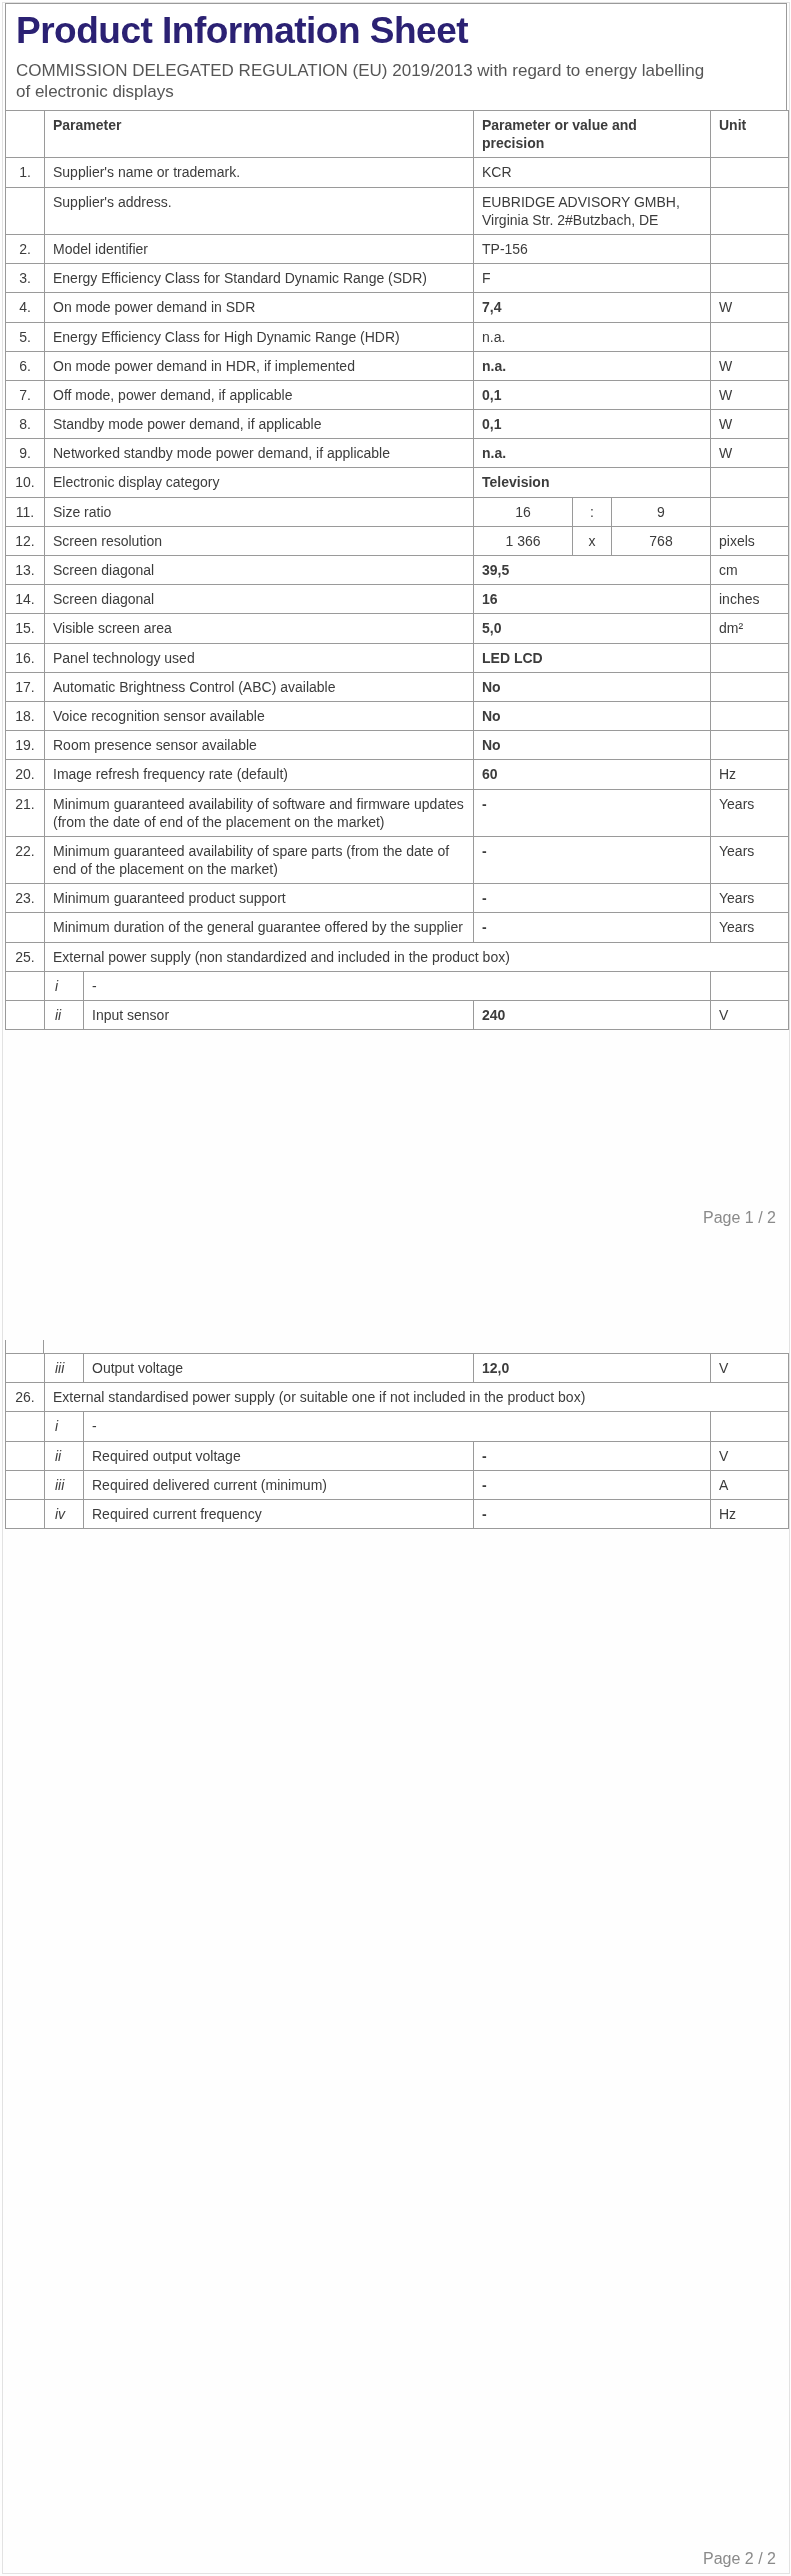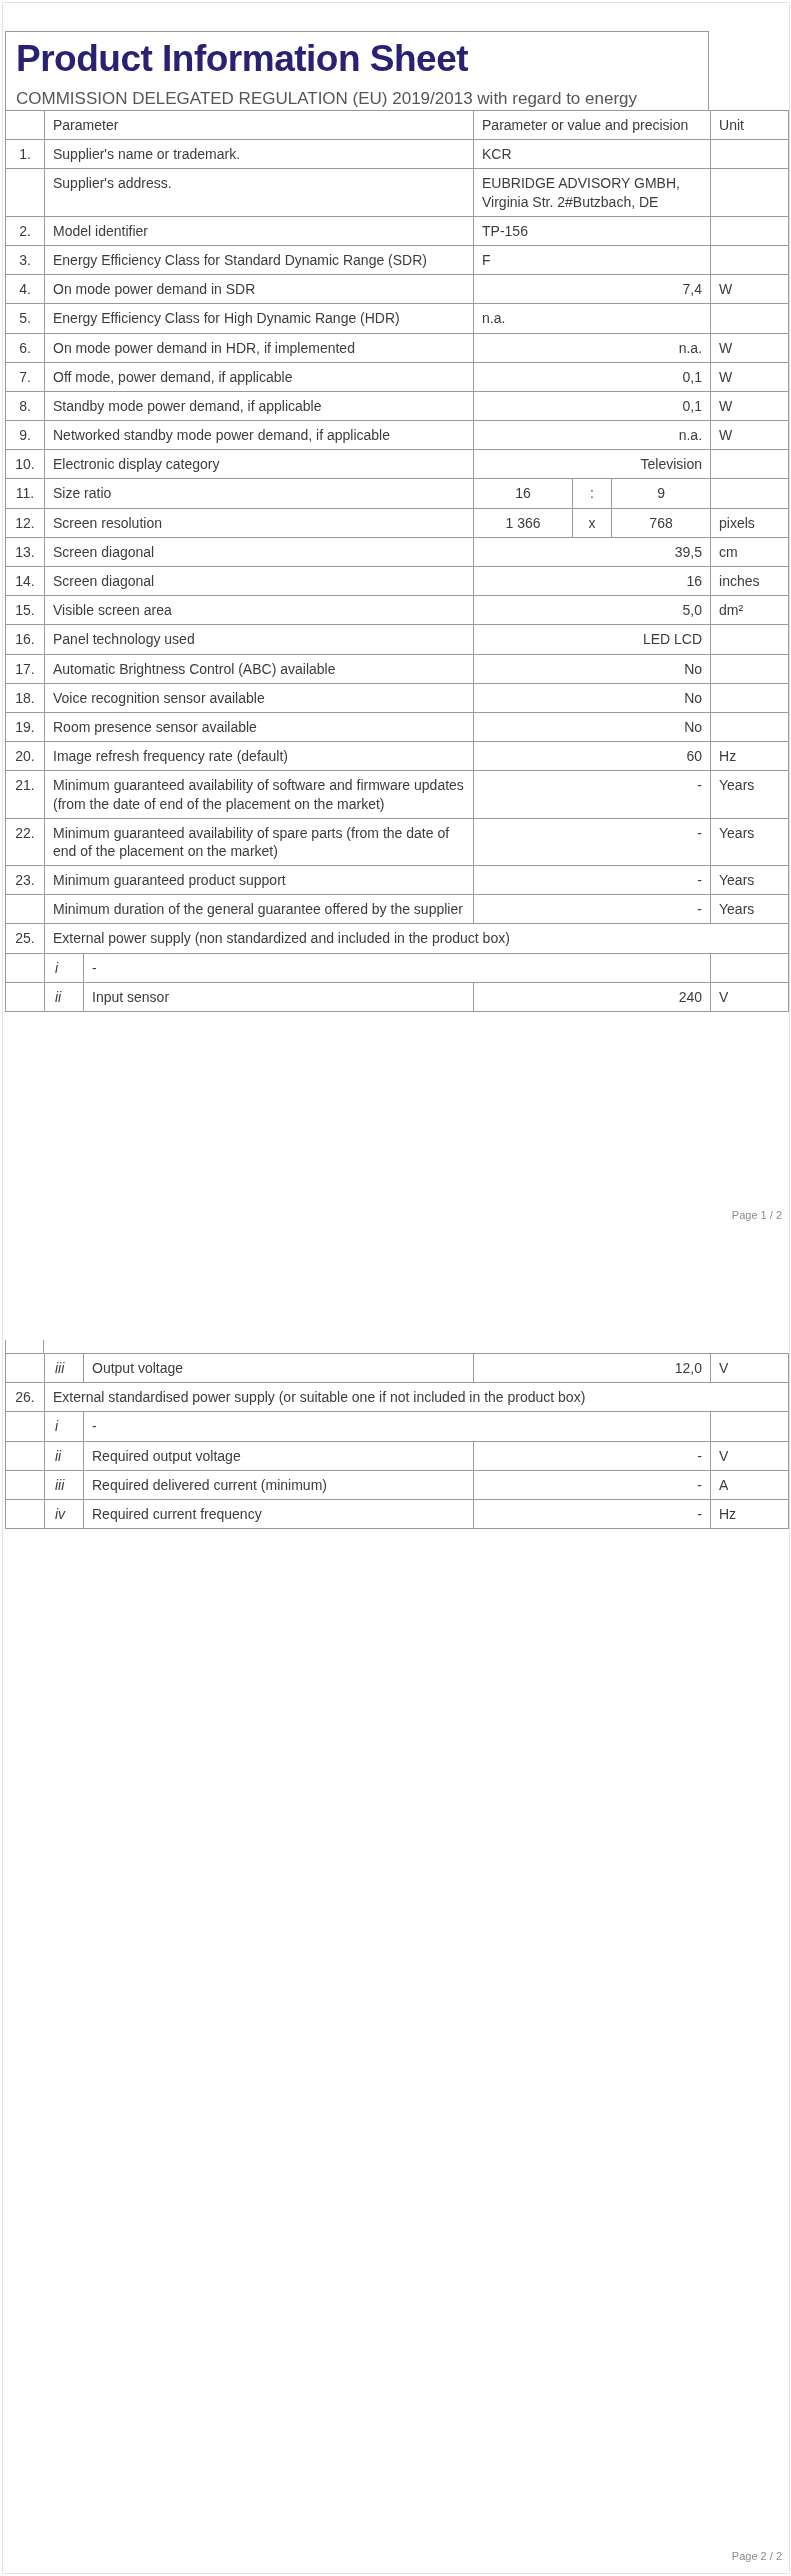"Product Information Sheet" .header-box { margin-top: 28px -> none; width: 704px -> 782px }
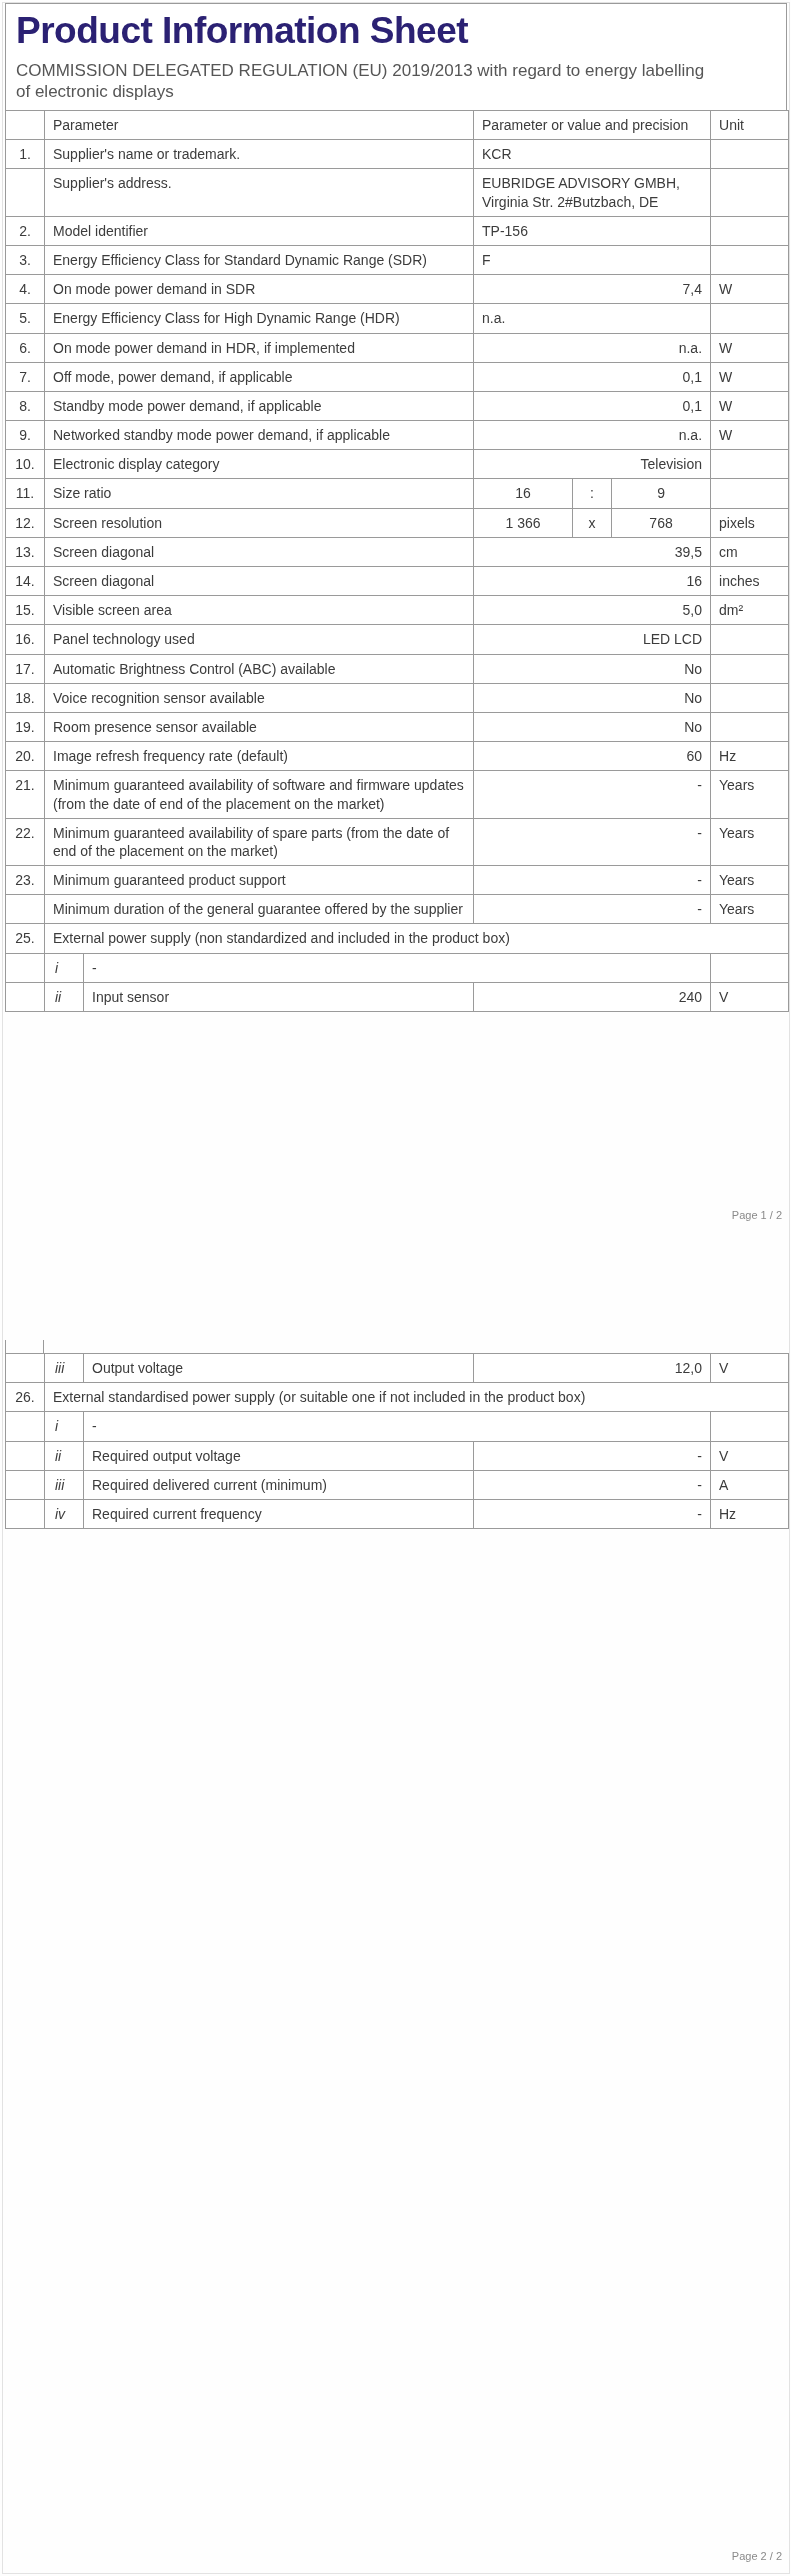"Parameter" th { font-weight: normal -> bold }
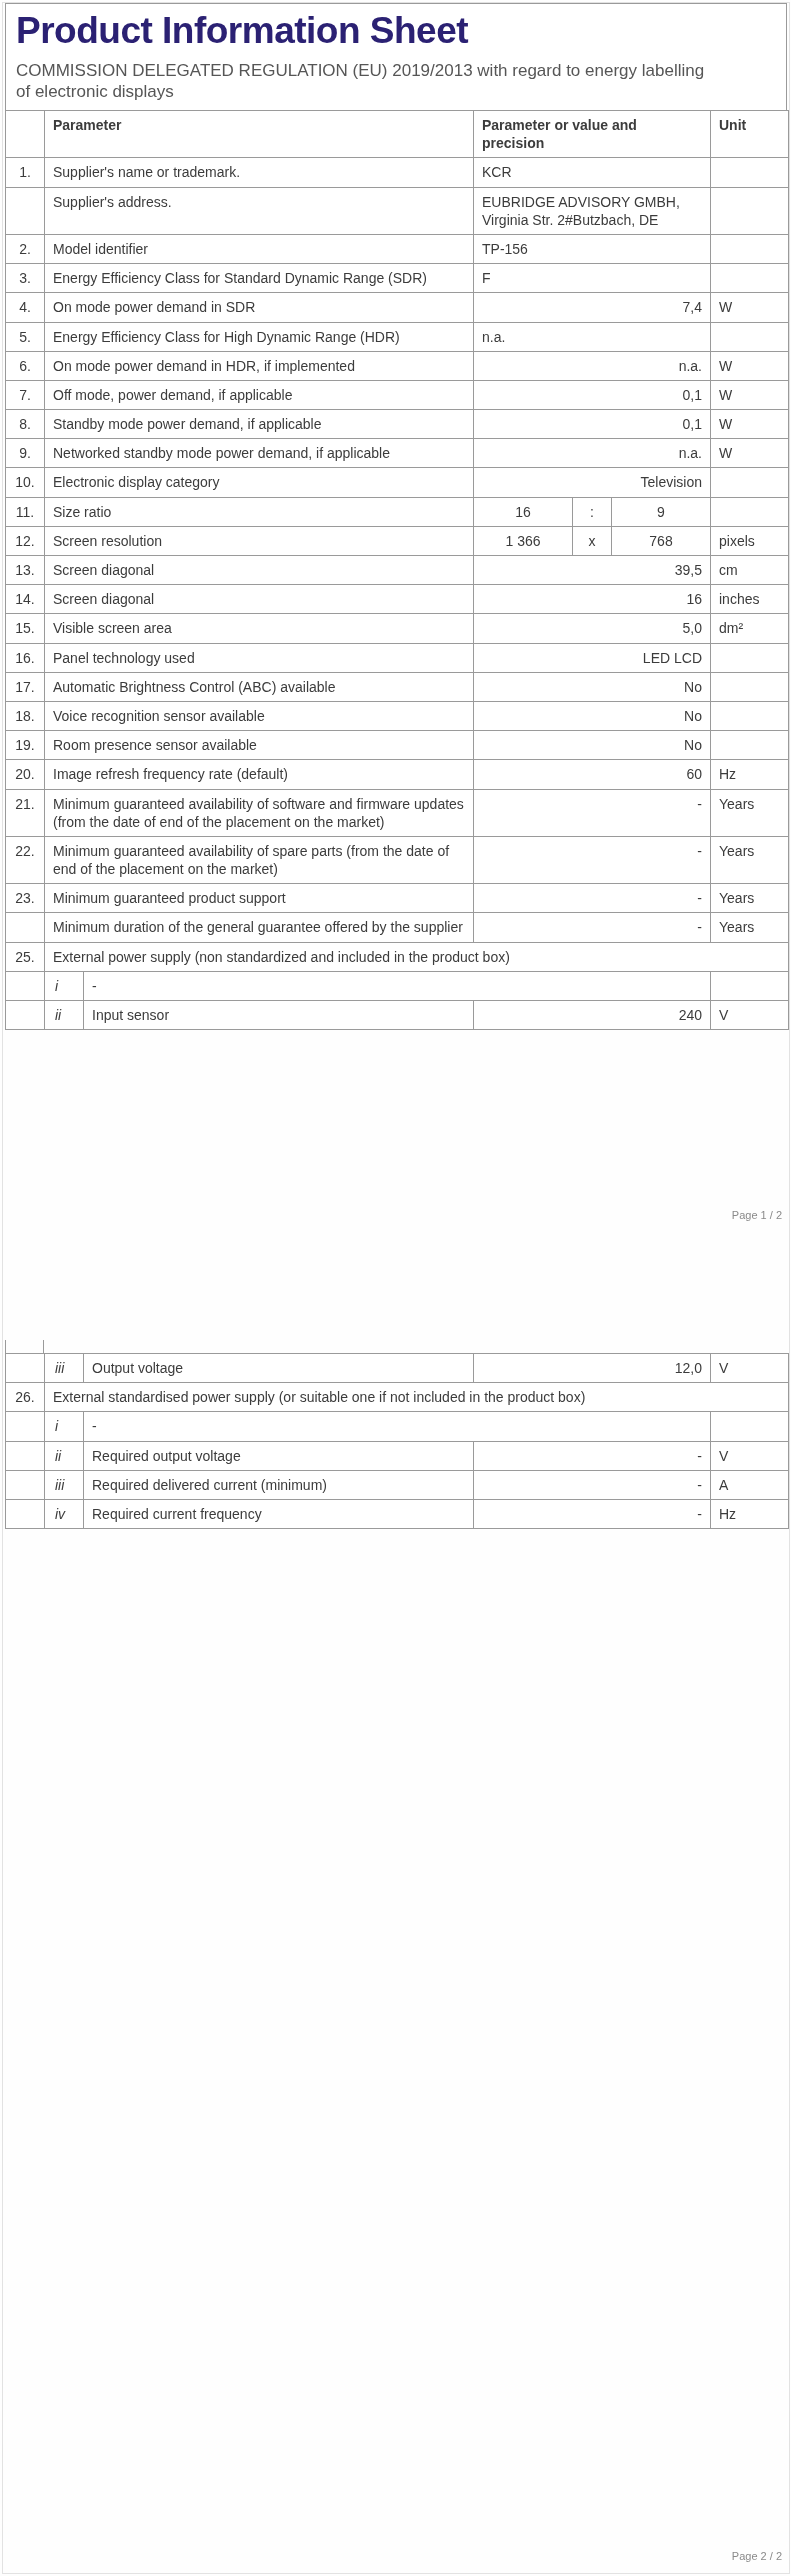"7,4" td.v-right { font-weight: none -> bold; text-align: right -> left }
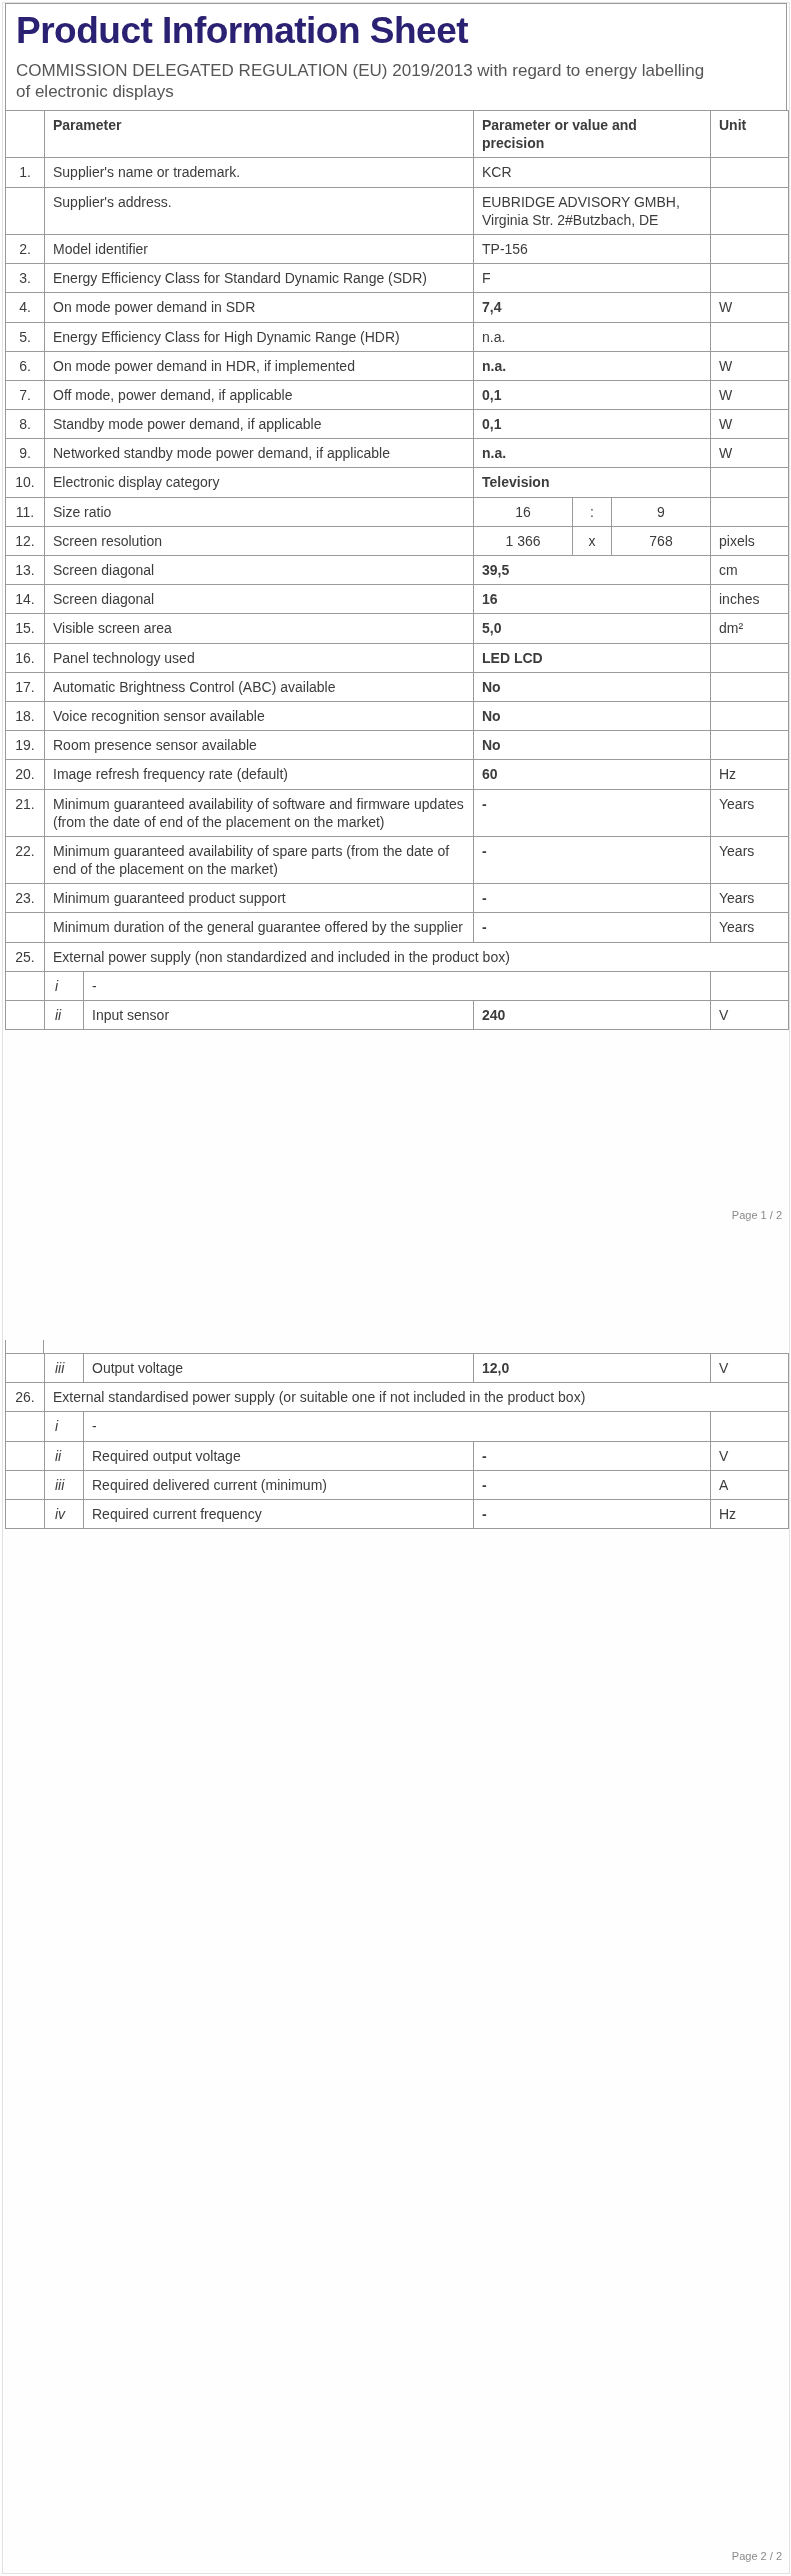"Page 1 / 2" .page-footer { font-size: 11px -> 16px; right: 10px -> 16px }
